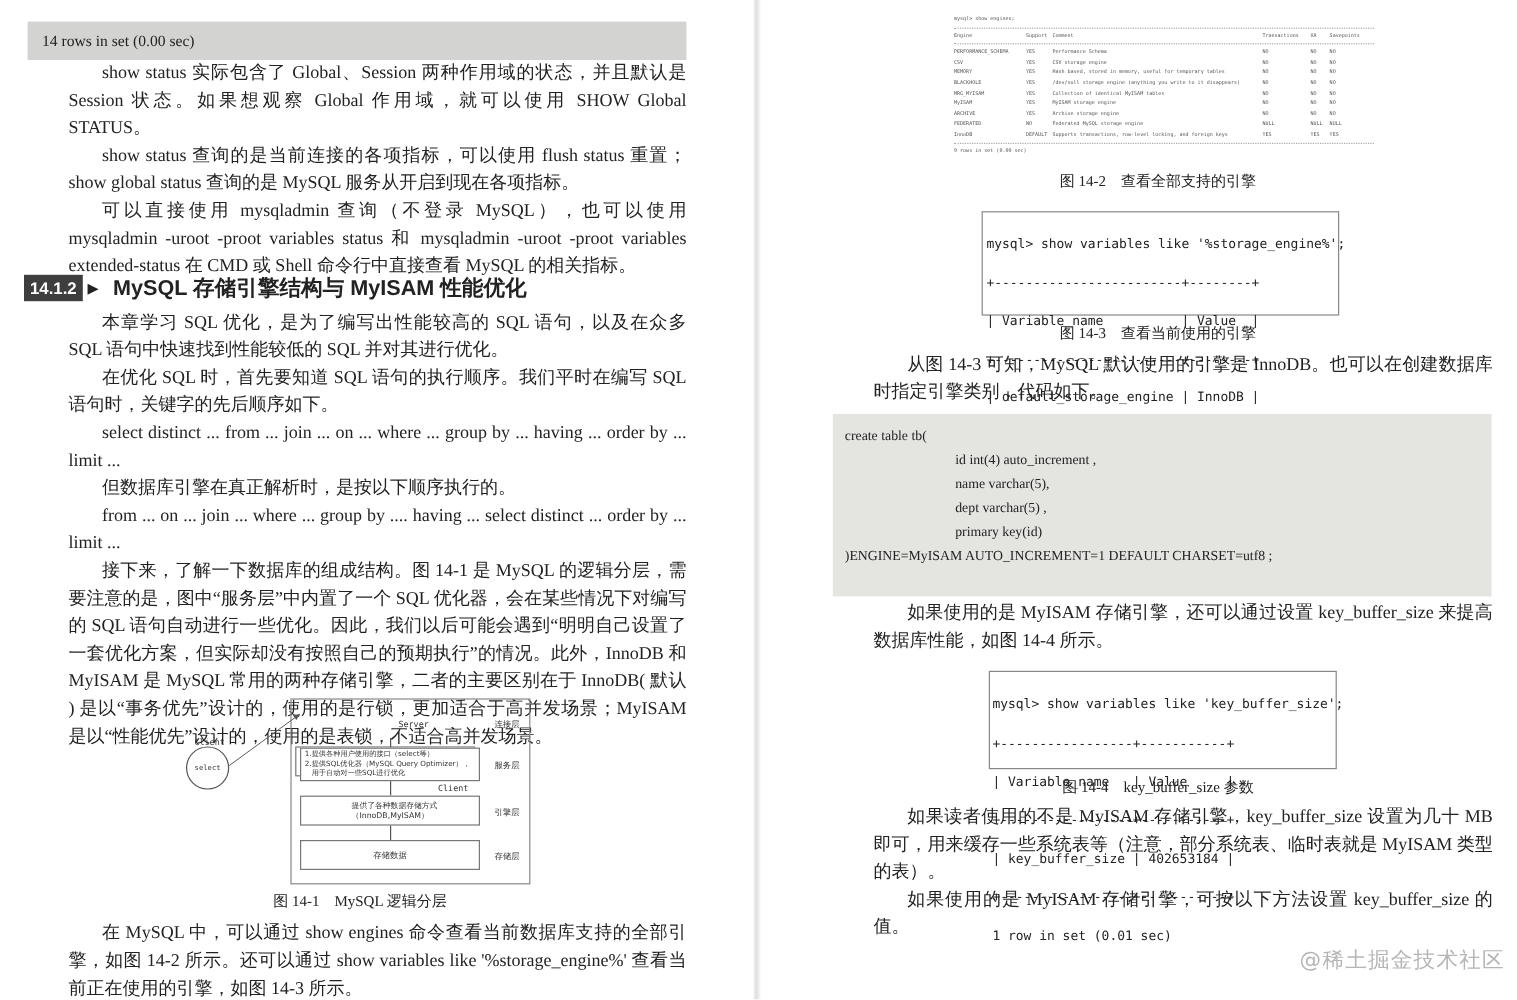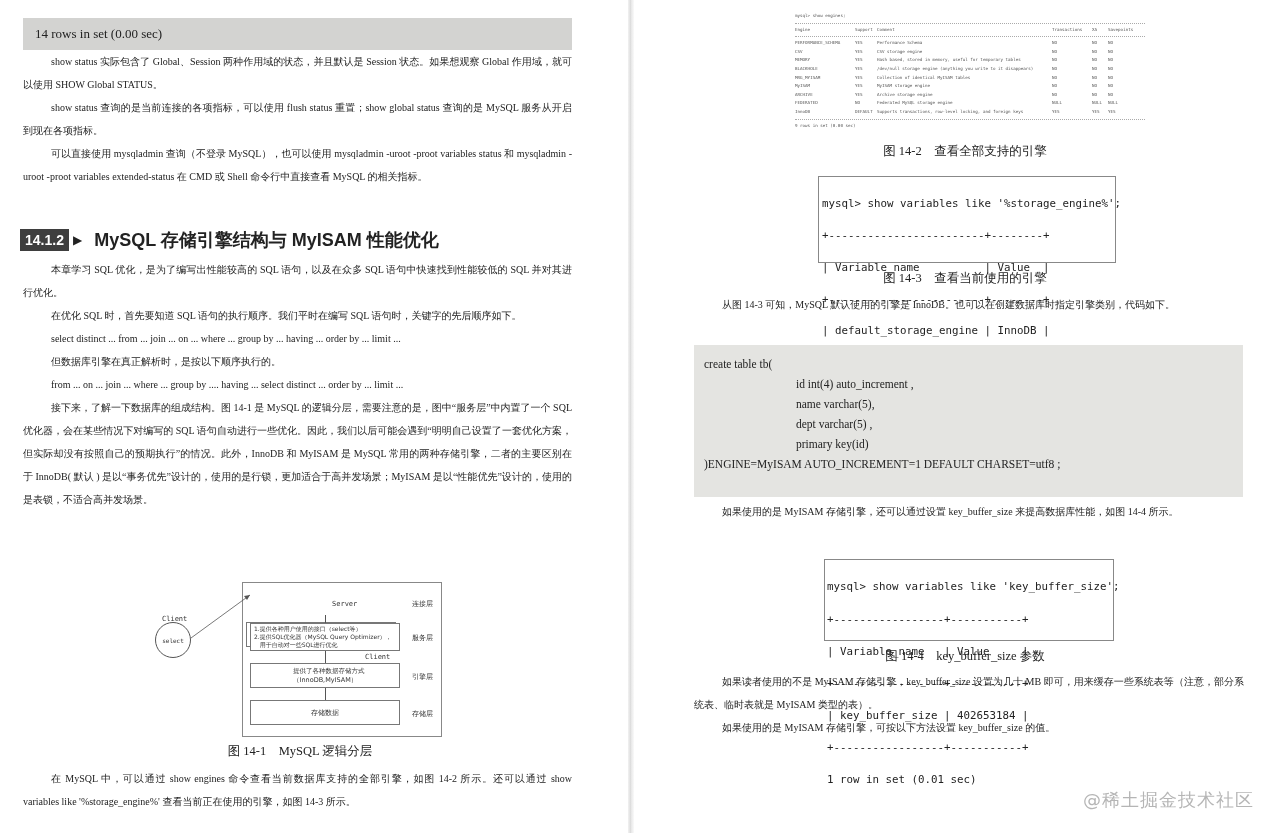"show status 实际包含了 Global、Session" p.para { font-size: 10px -> 15px; margin-left: none -> 34px }
